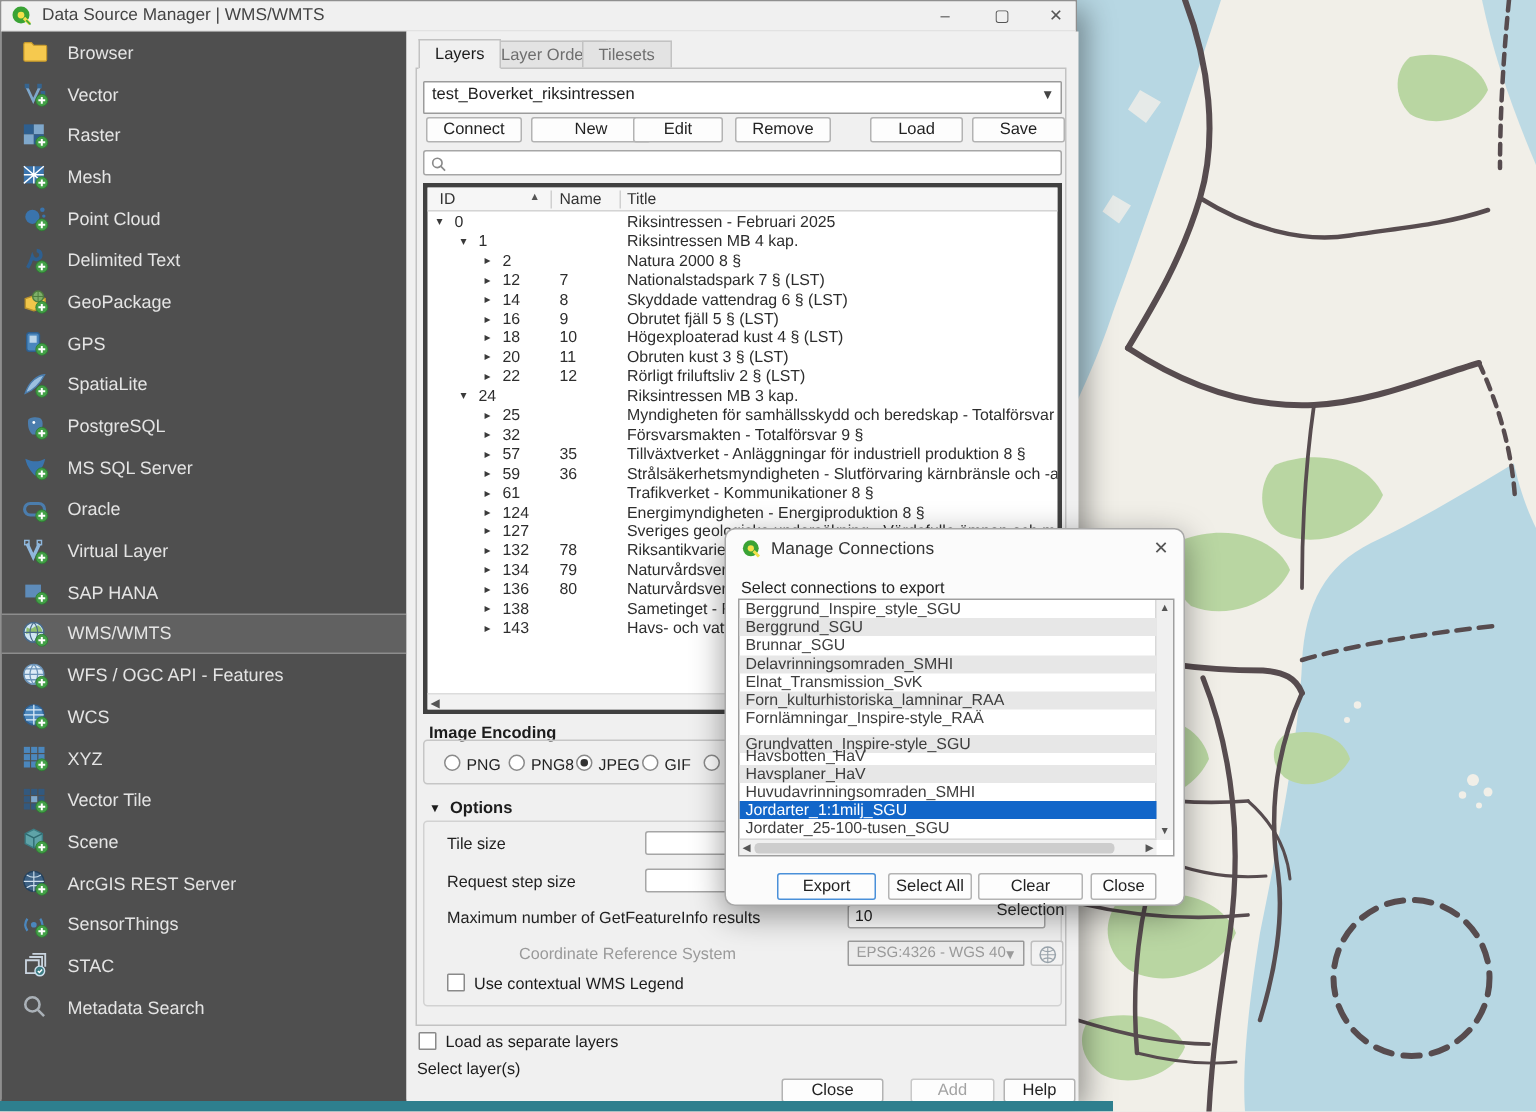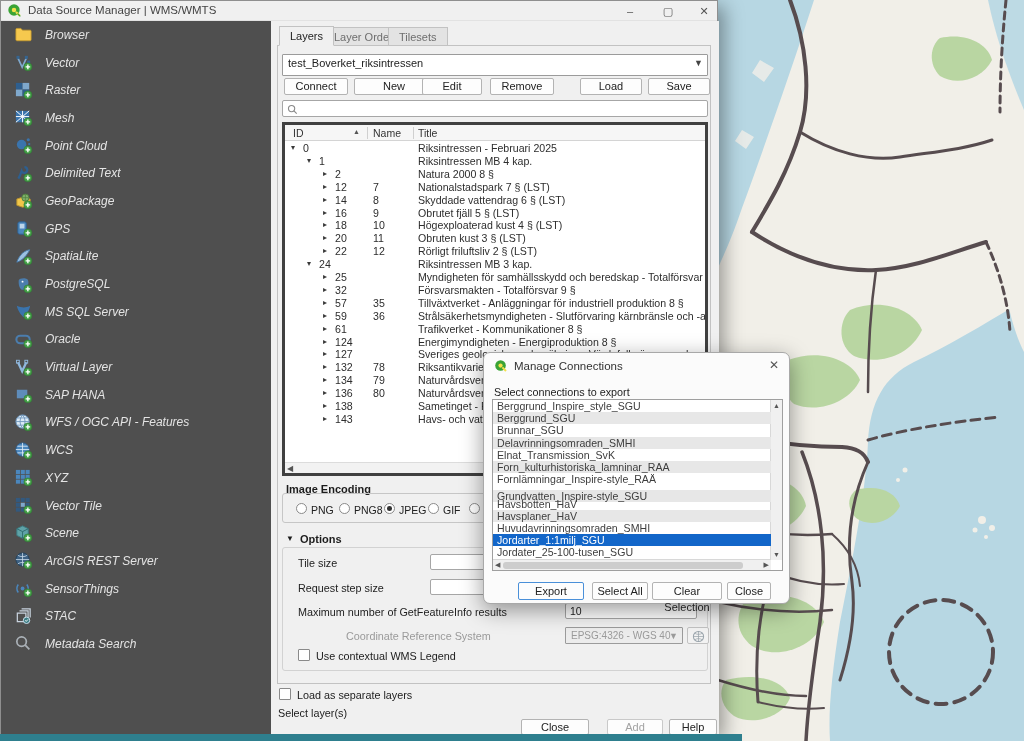"Browser" .side-item .s-label { font-style: italic -> none }
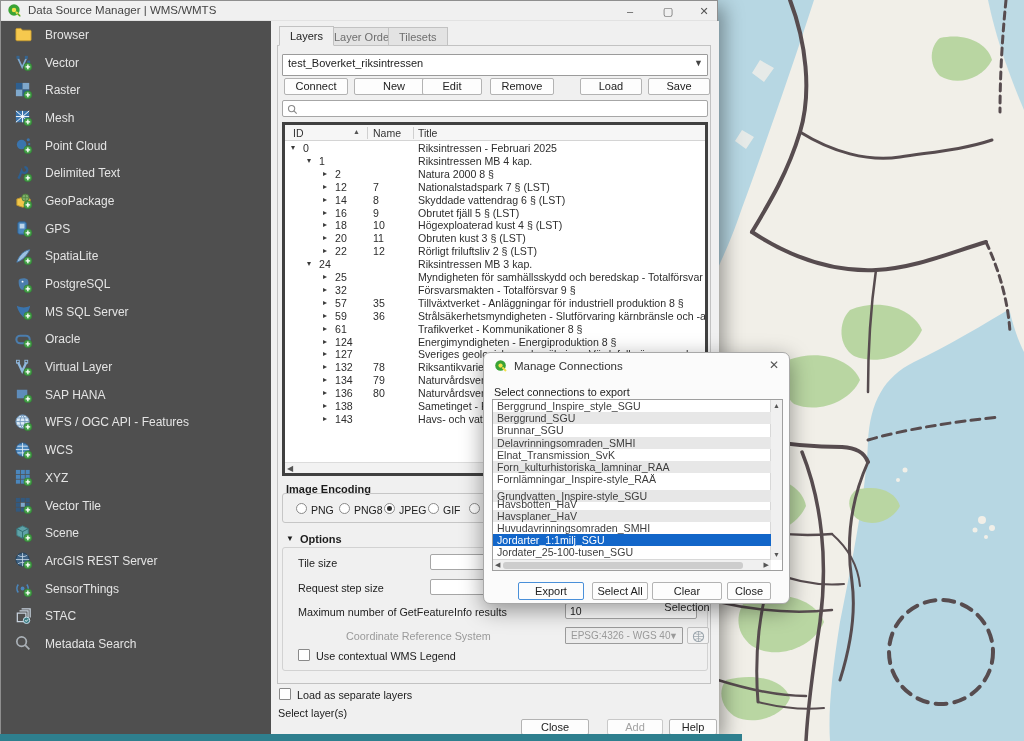"WMS/WMTS" div.side-item { html: none -> <div> <span> <svg> <circle></circle> <path></path> <path></path> <circle></circle> <path></path> </svg> </span> <span>WMS/WMTS</span> </div> }
